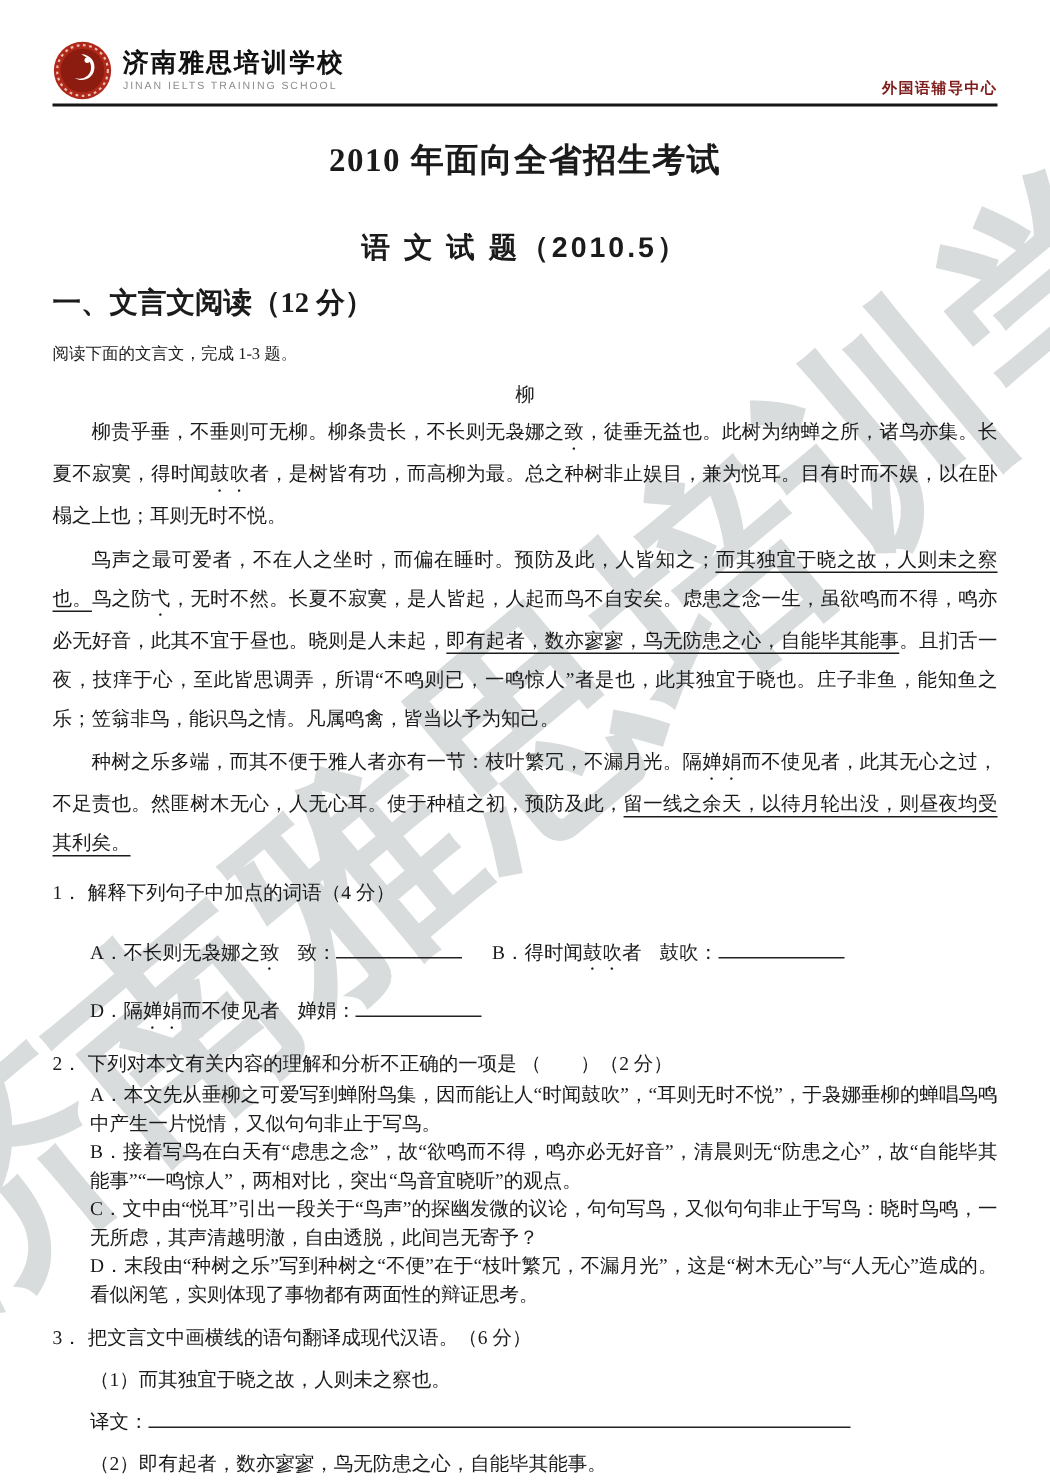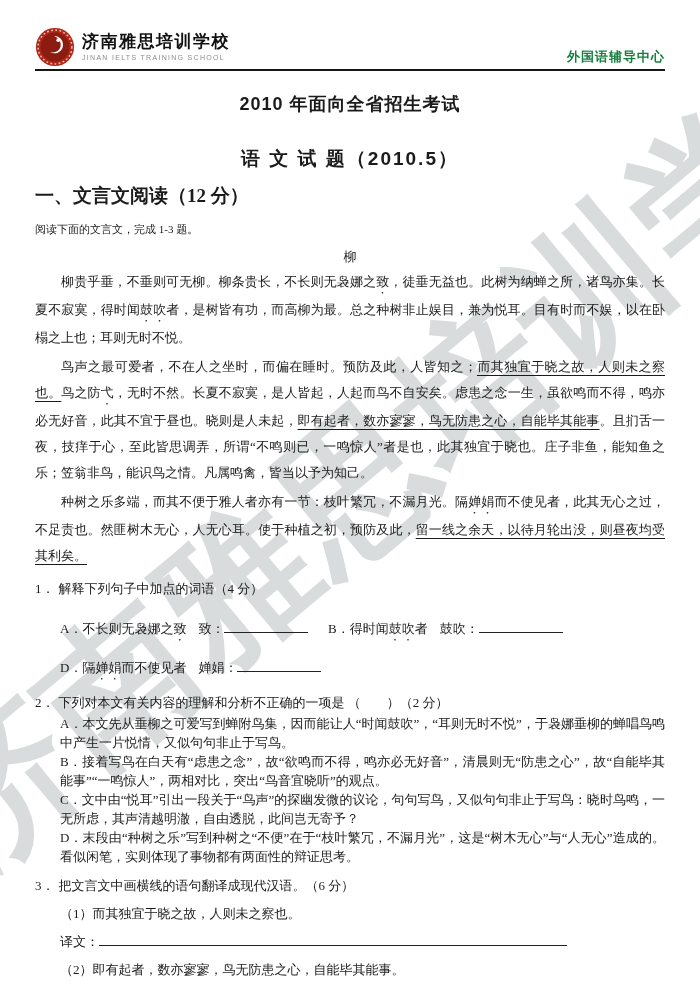"外国语辅导中心" .dept { color: #15803d -> #7f1d1d; font-size: 13px -> 10px }
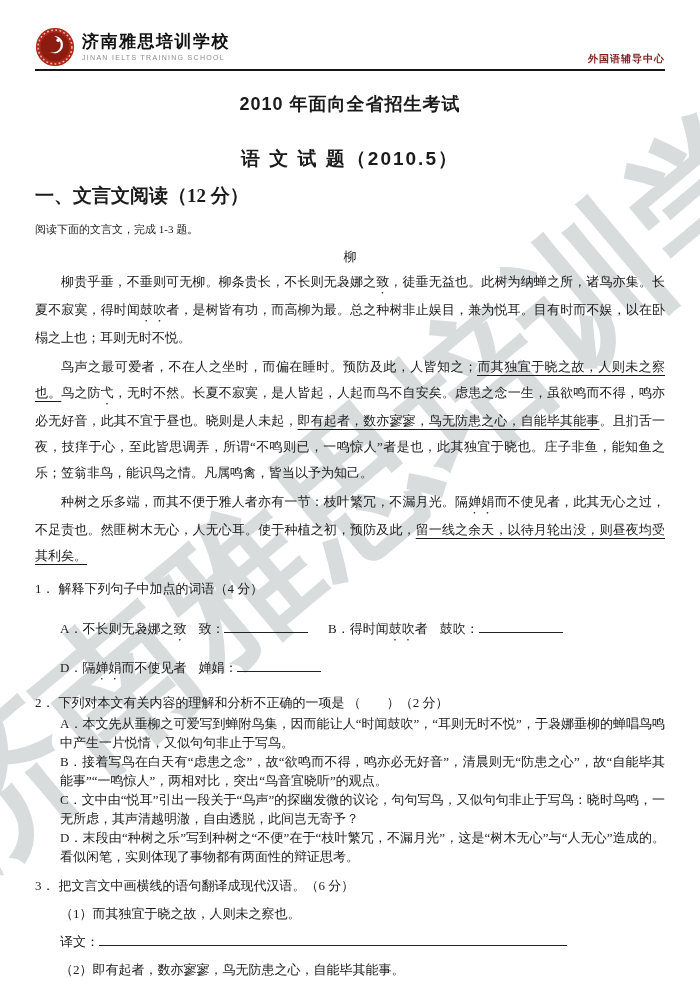"2010 年面向全省招生考试" .exam-title { font-family: Liberation Sans, sans-serif -> Liberation Serif, serif; font-size: 18px -> 22px }
